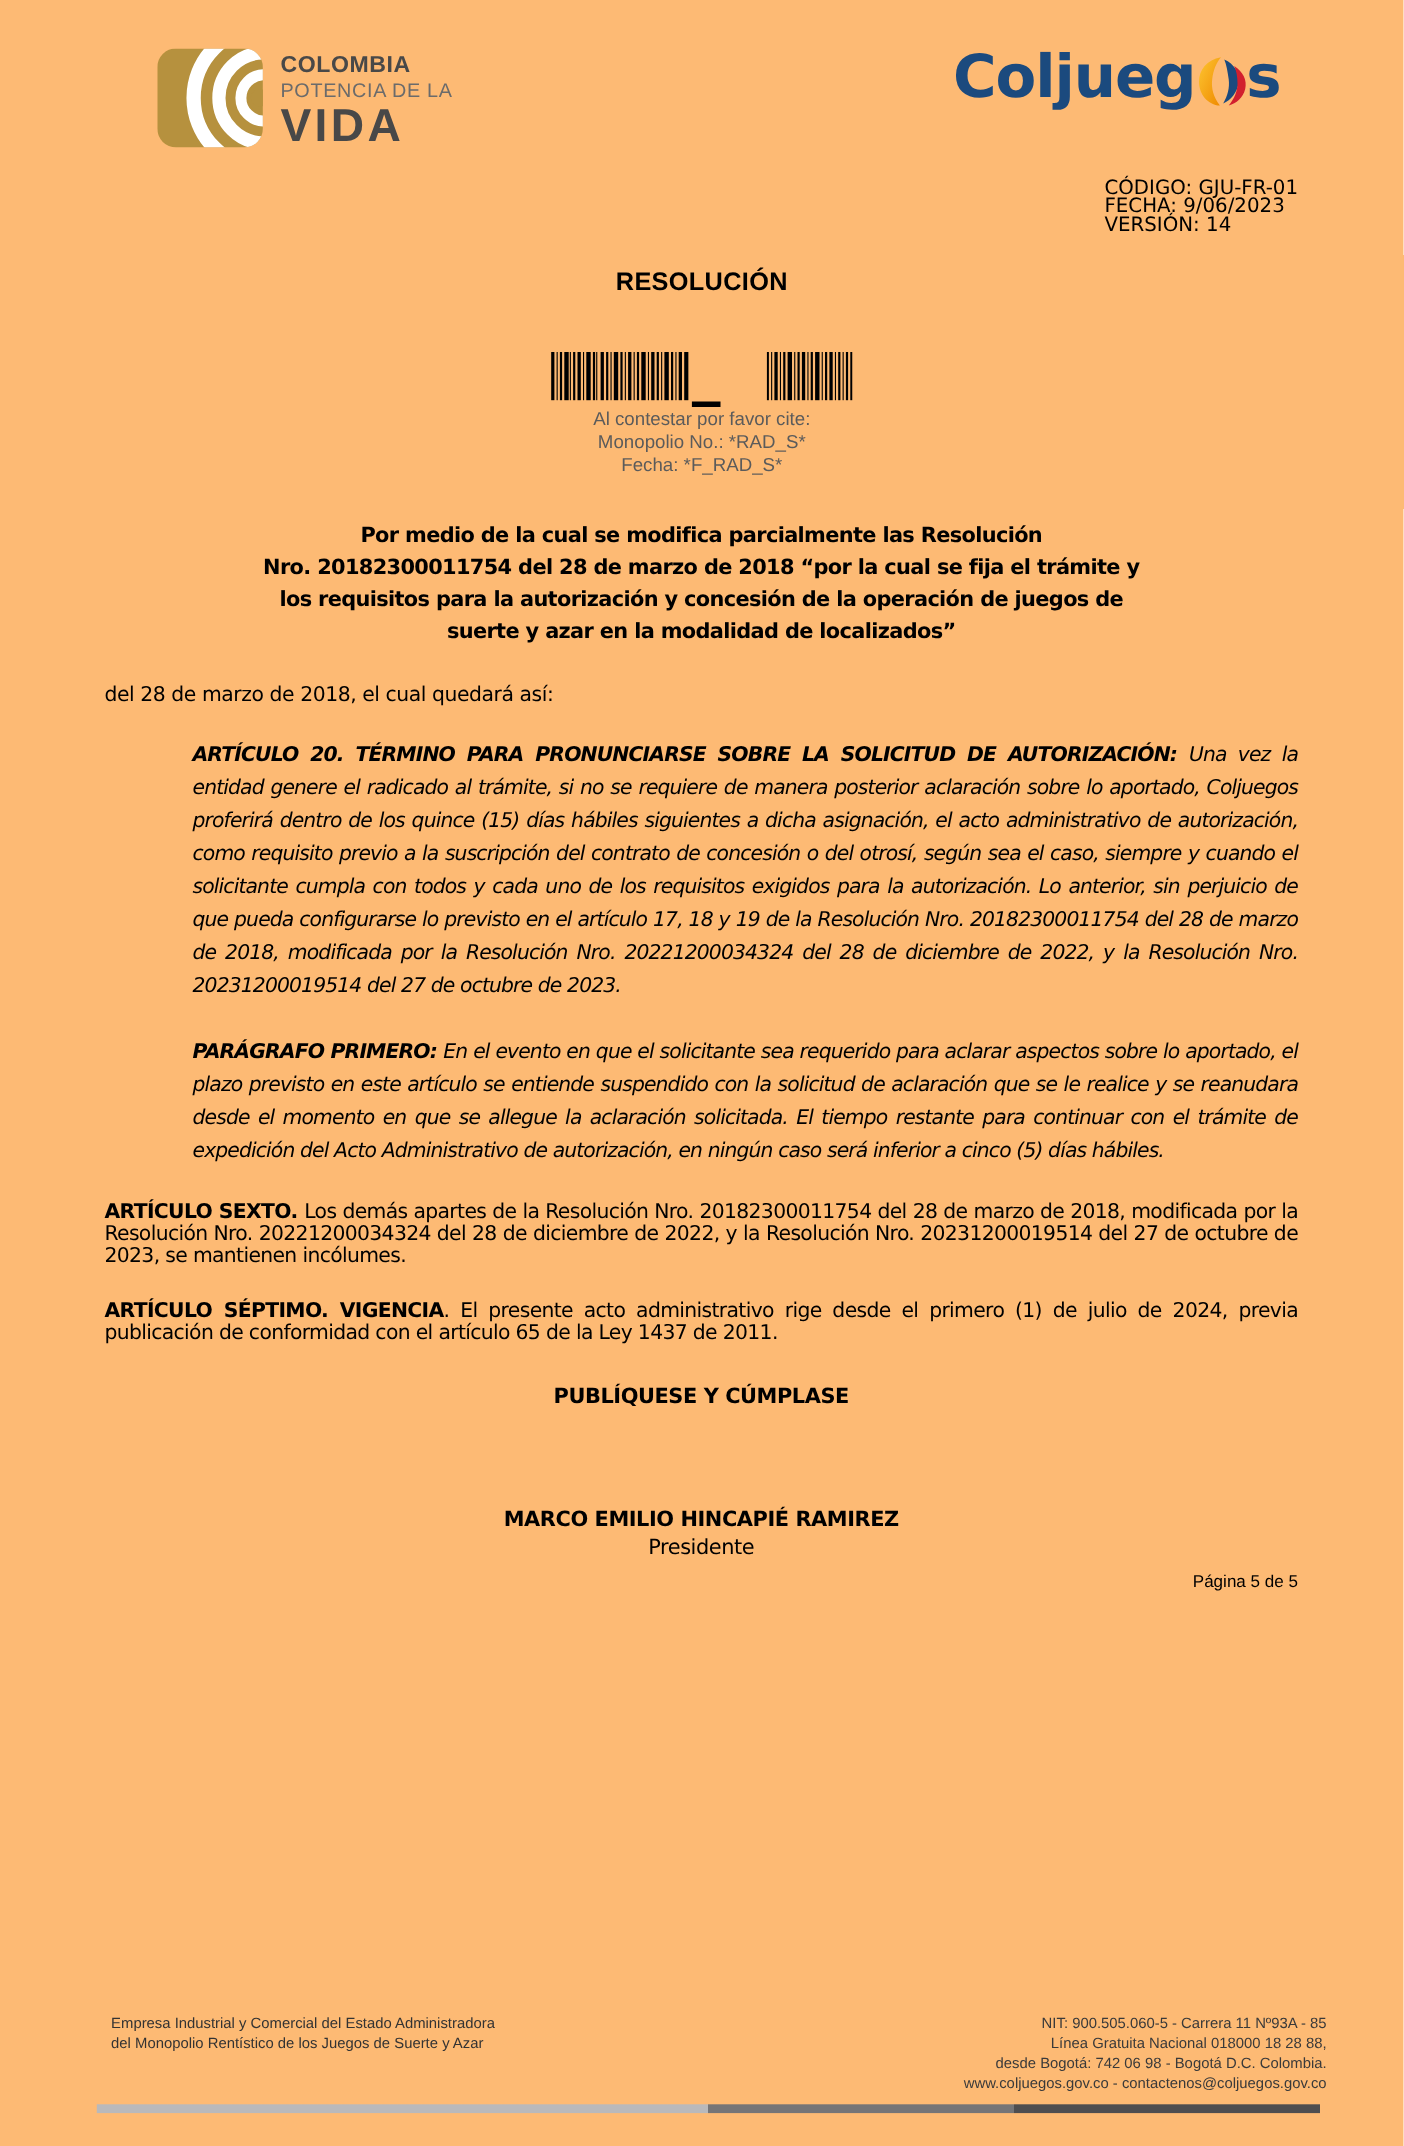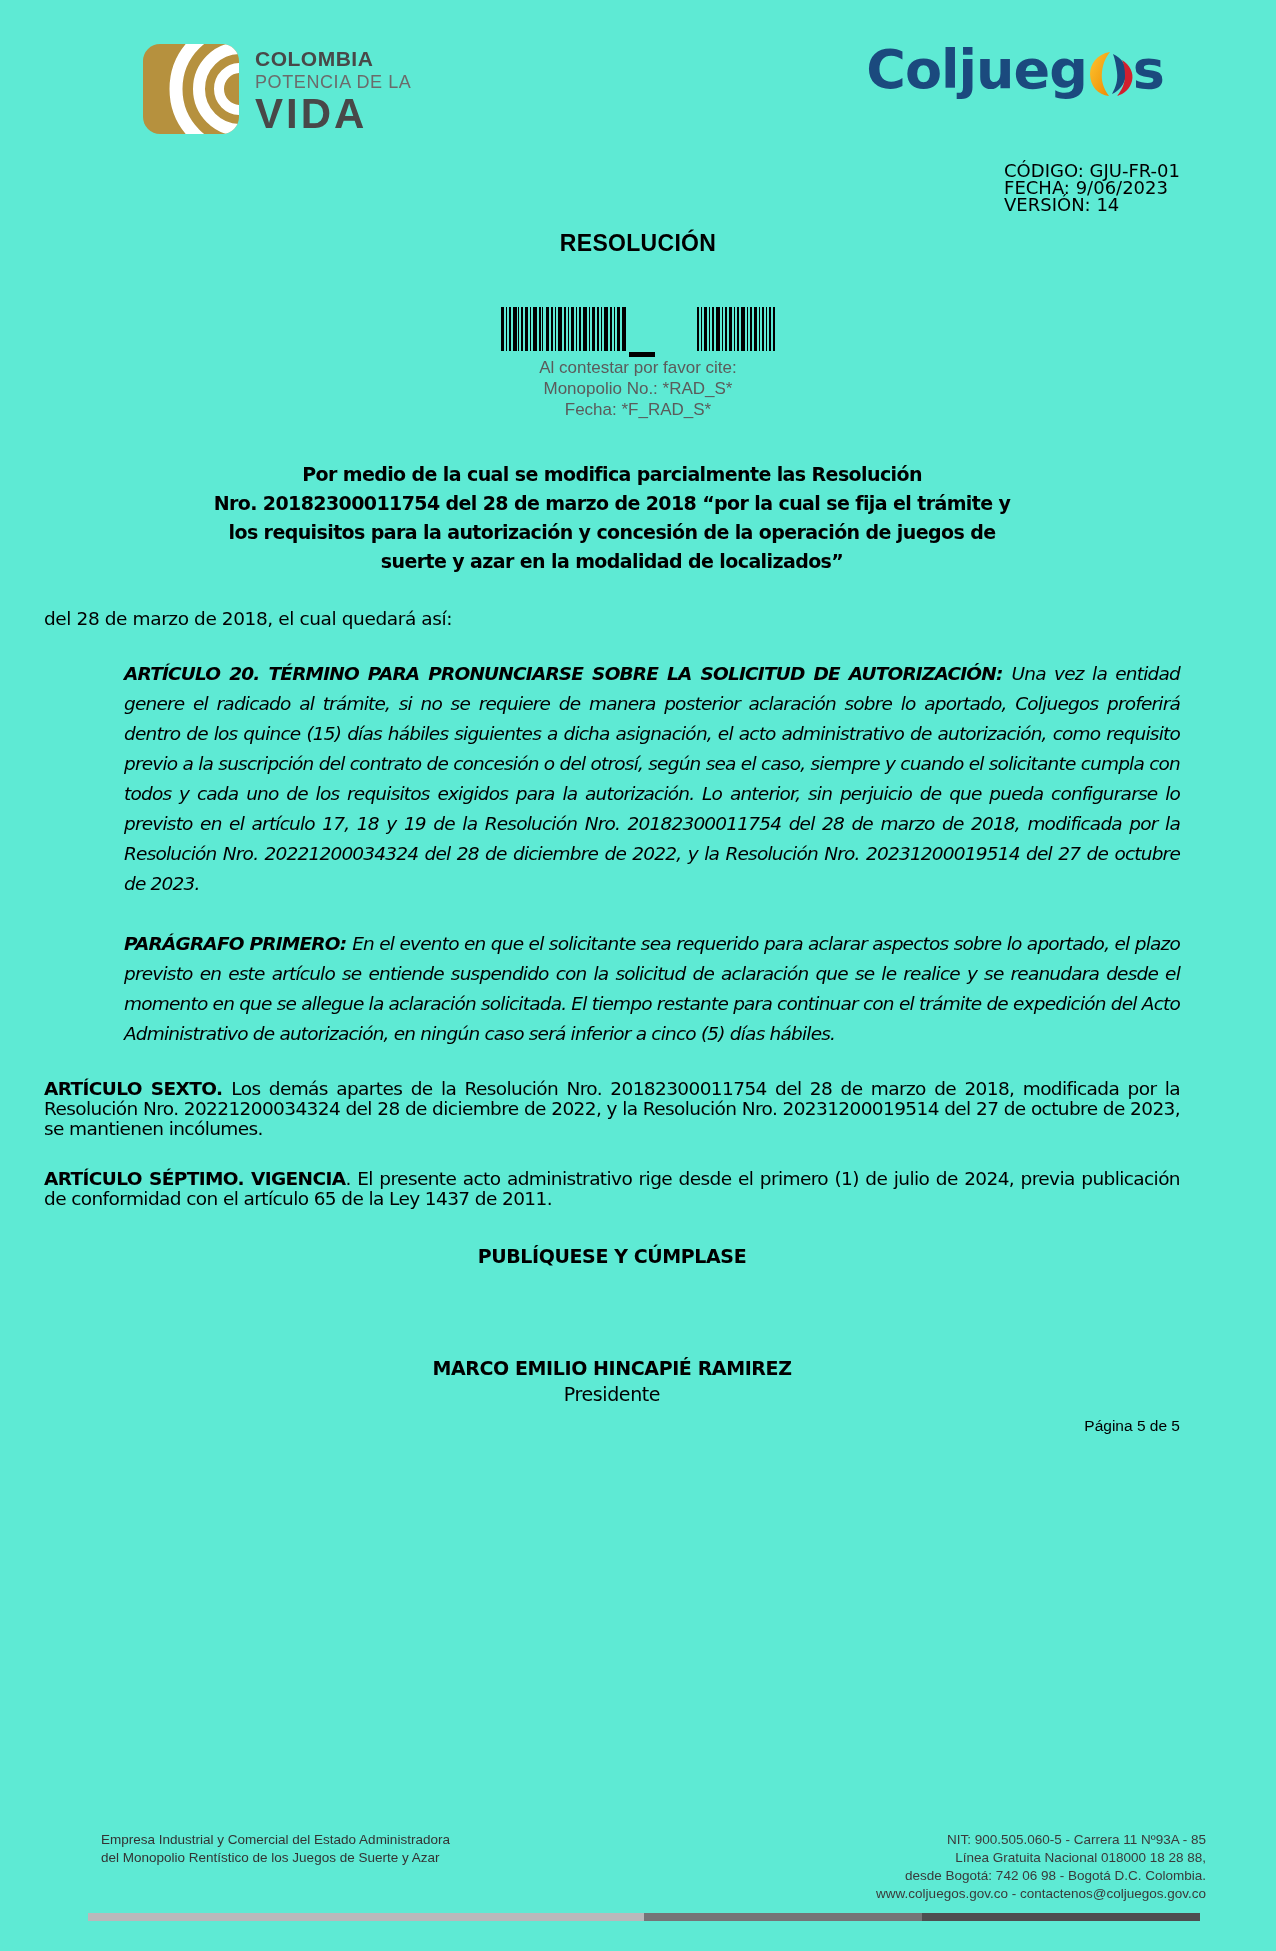"COLOMBIA" .page { background: #5eead4 -> #fdba74 }
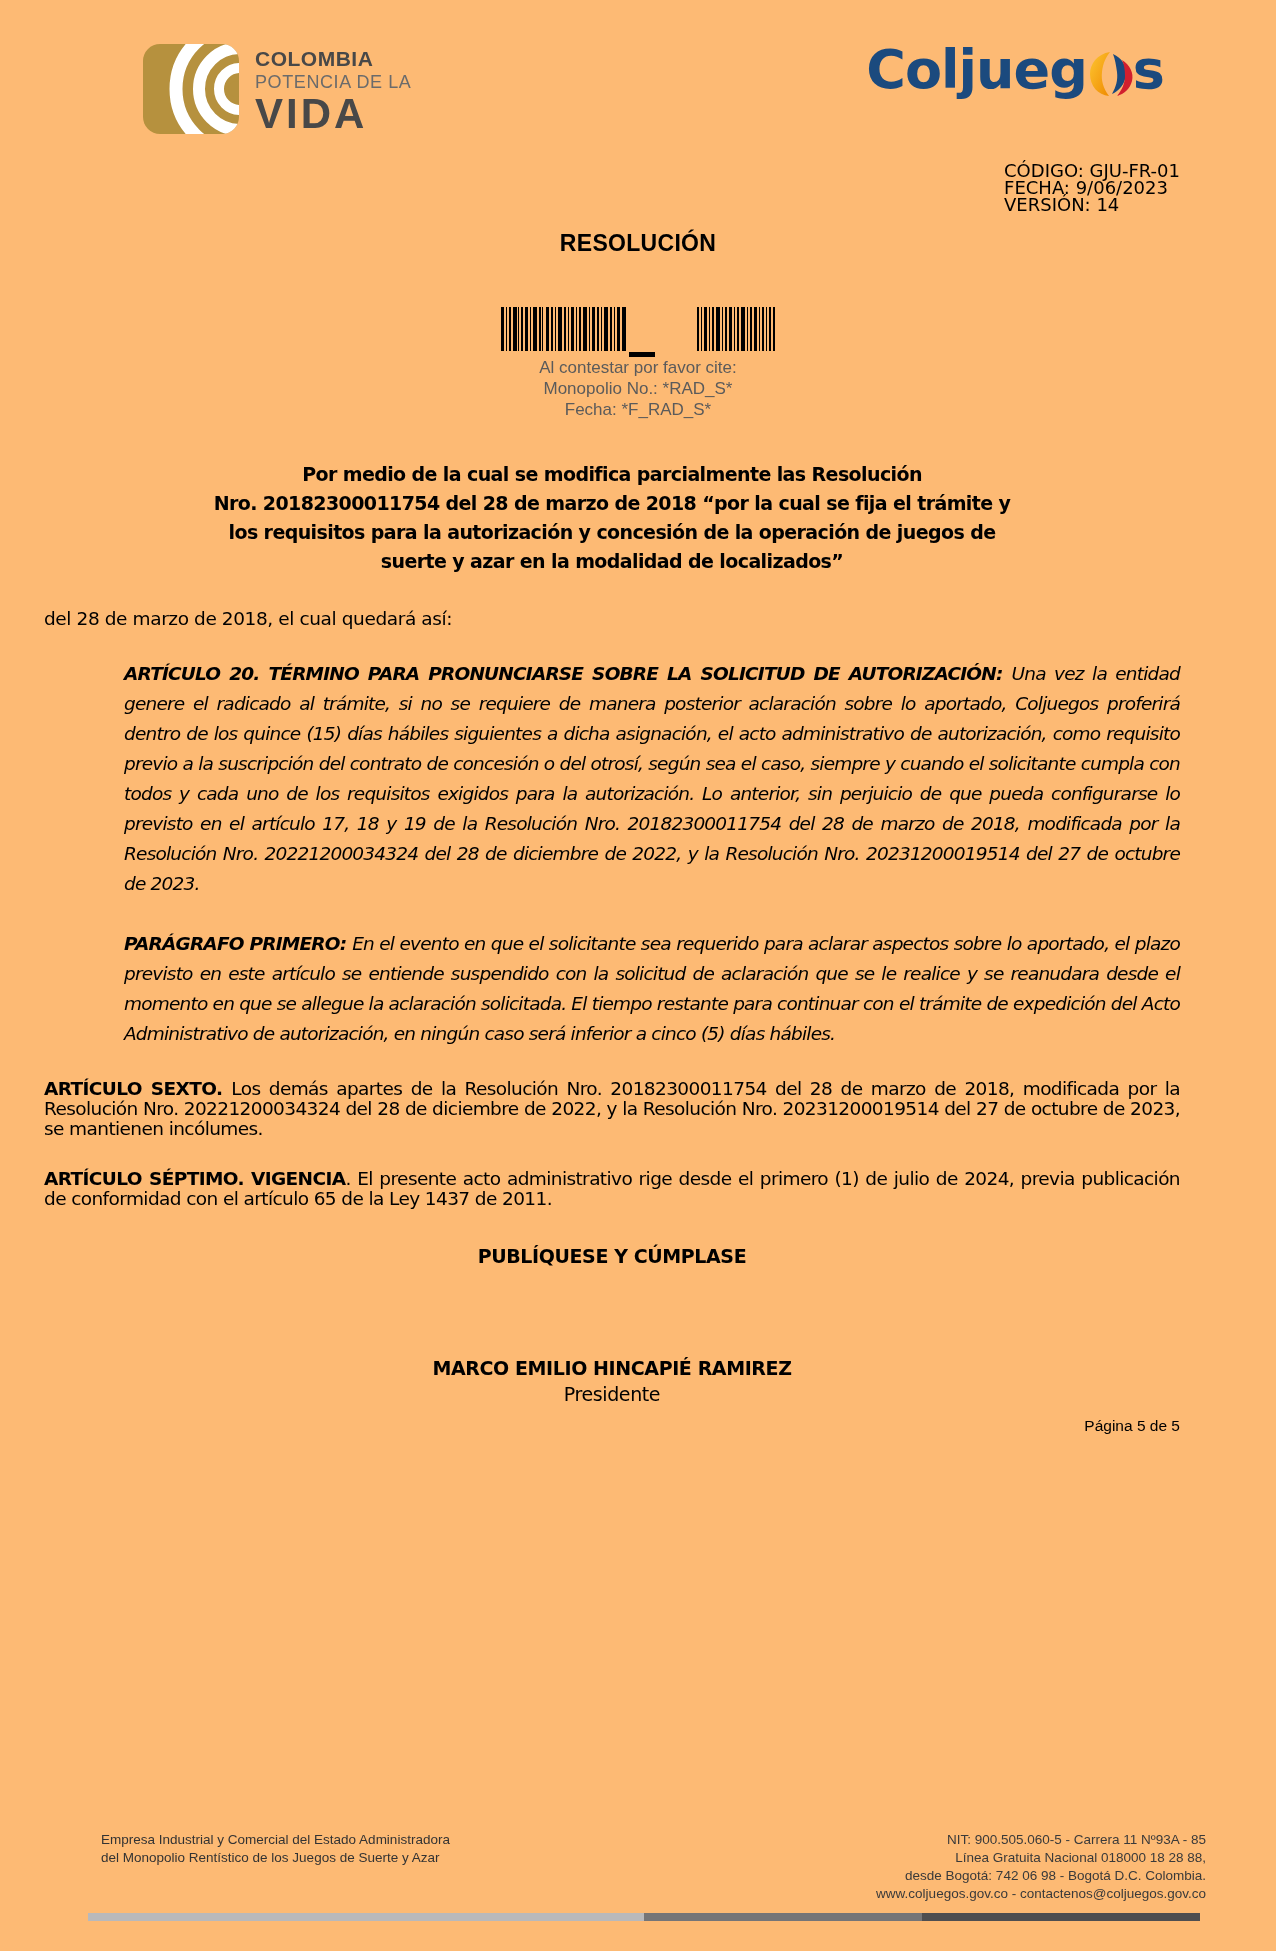"RESOLUCIÓN" .doc-title { margin-top: 0 -> 13px }
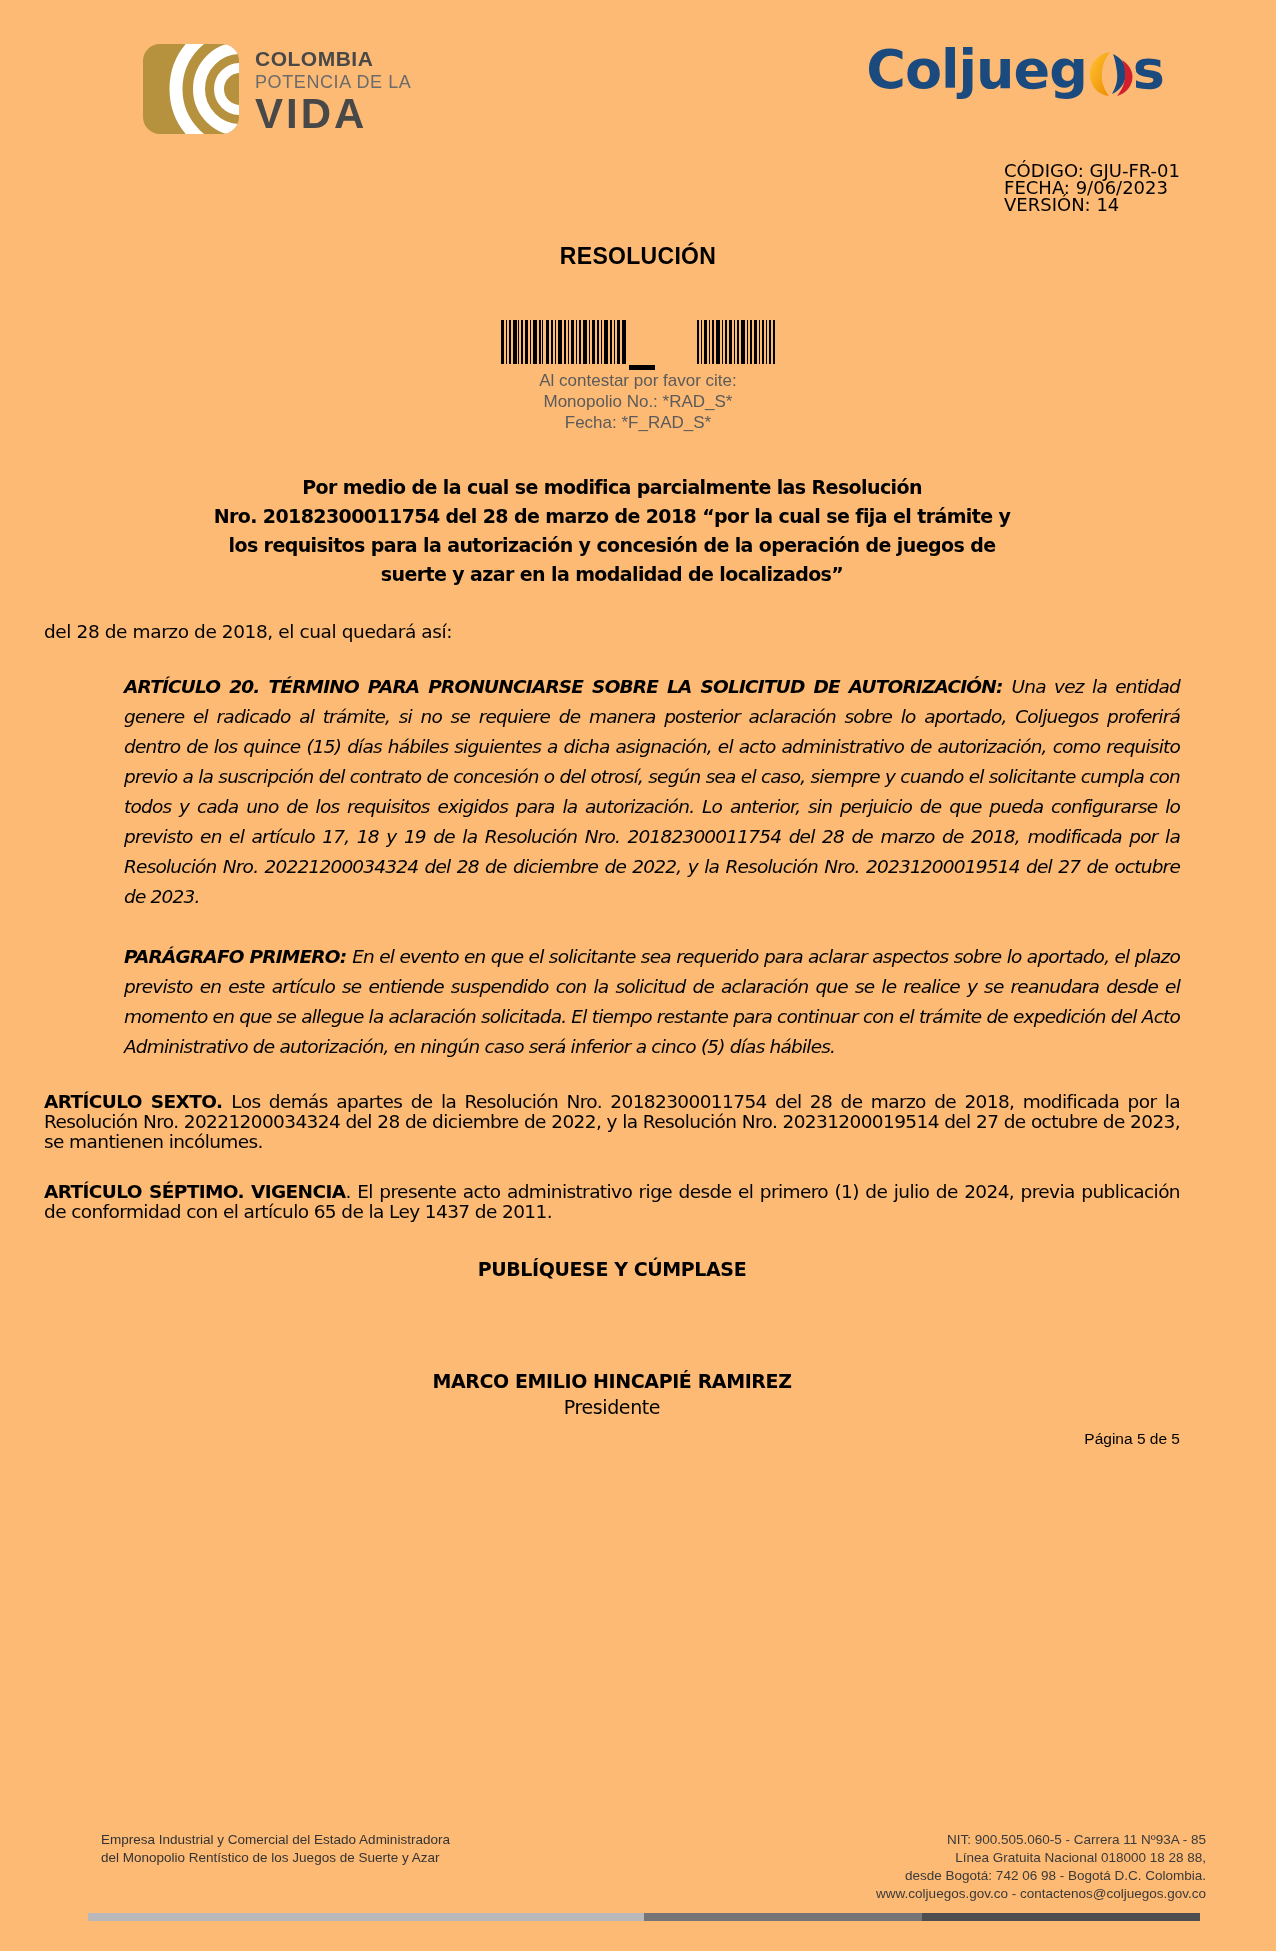"Por medio de la cual" .body-col { padding: 0 96px 0 44px -> 0 96px 0 95px }
